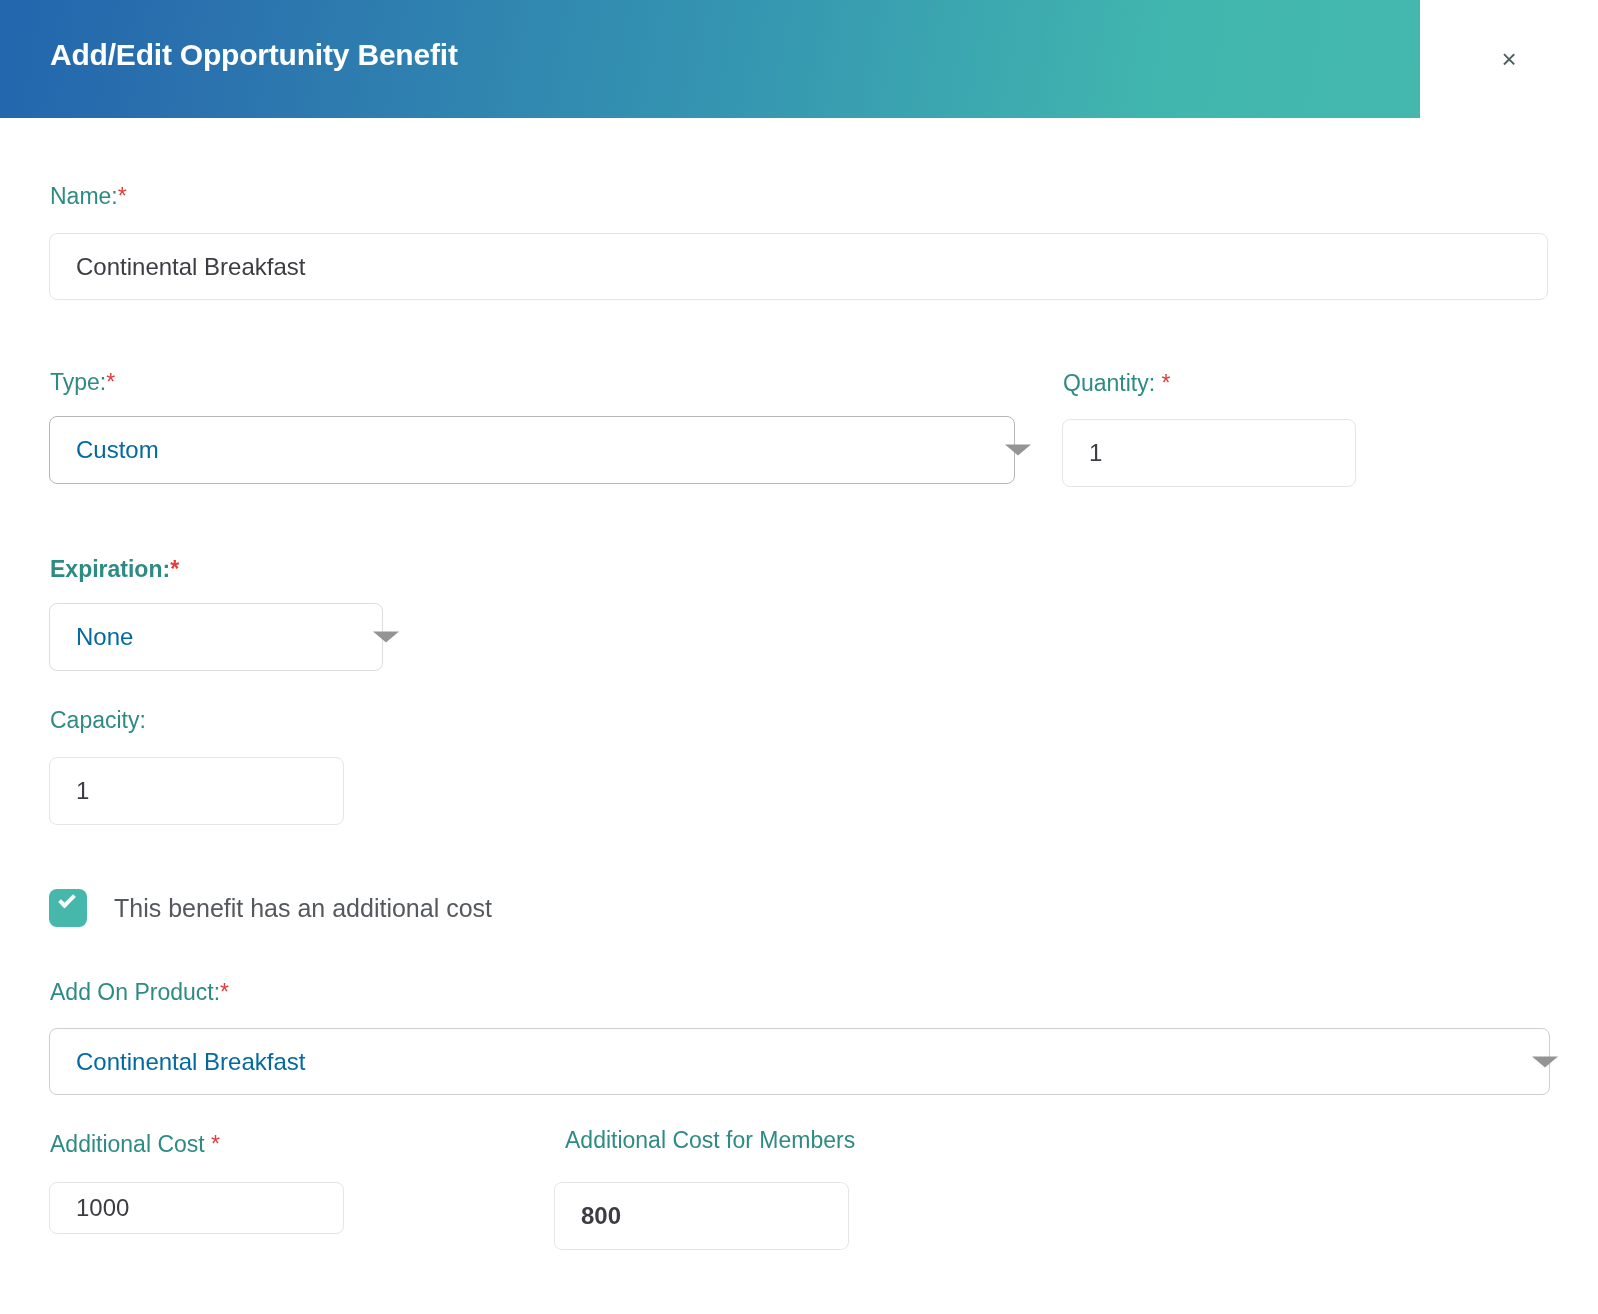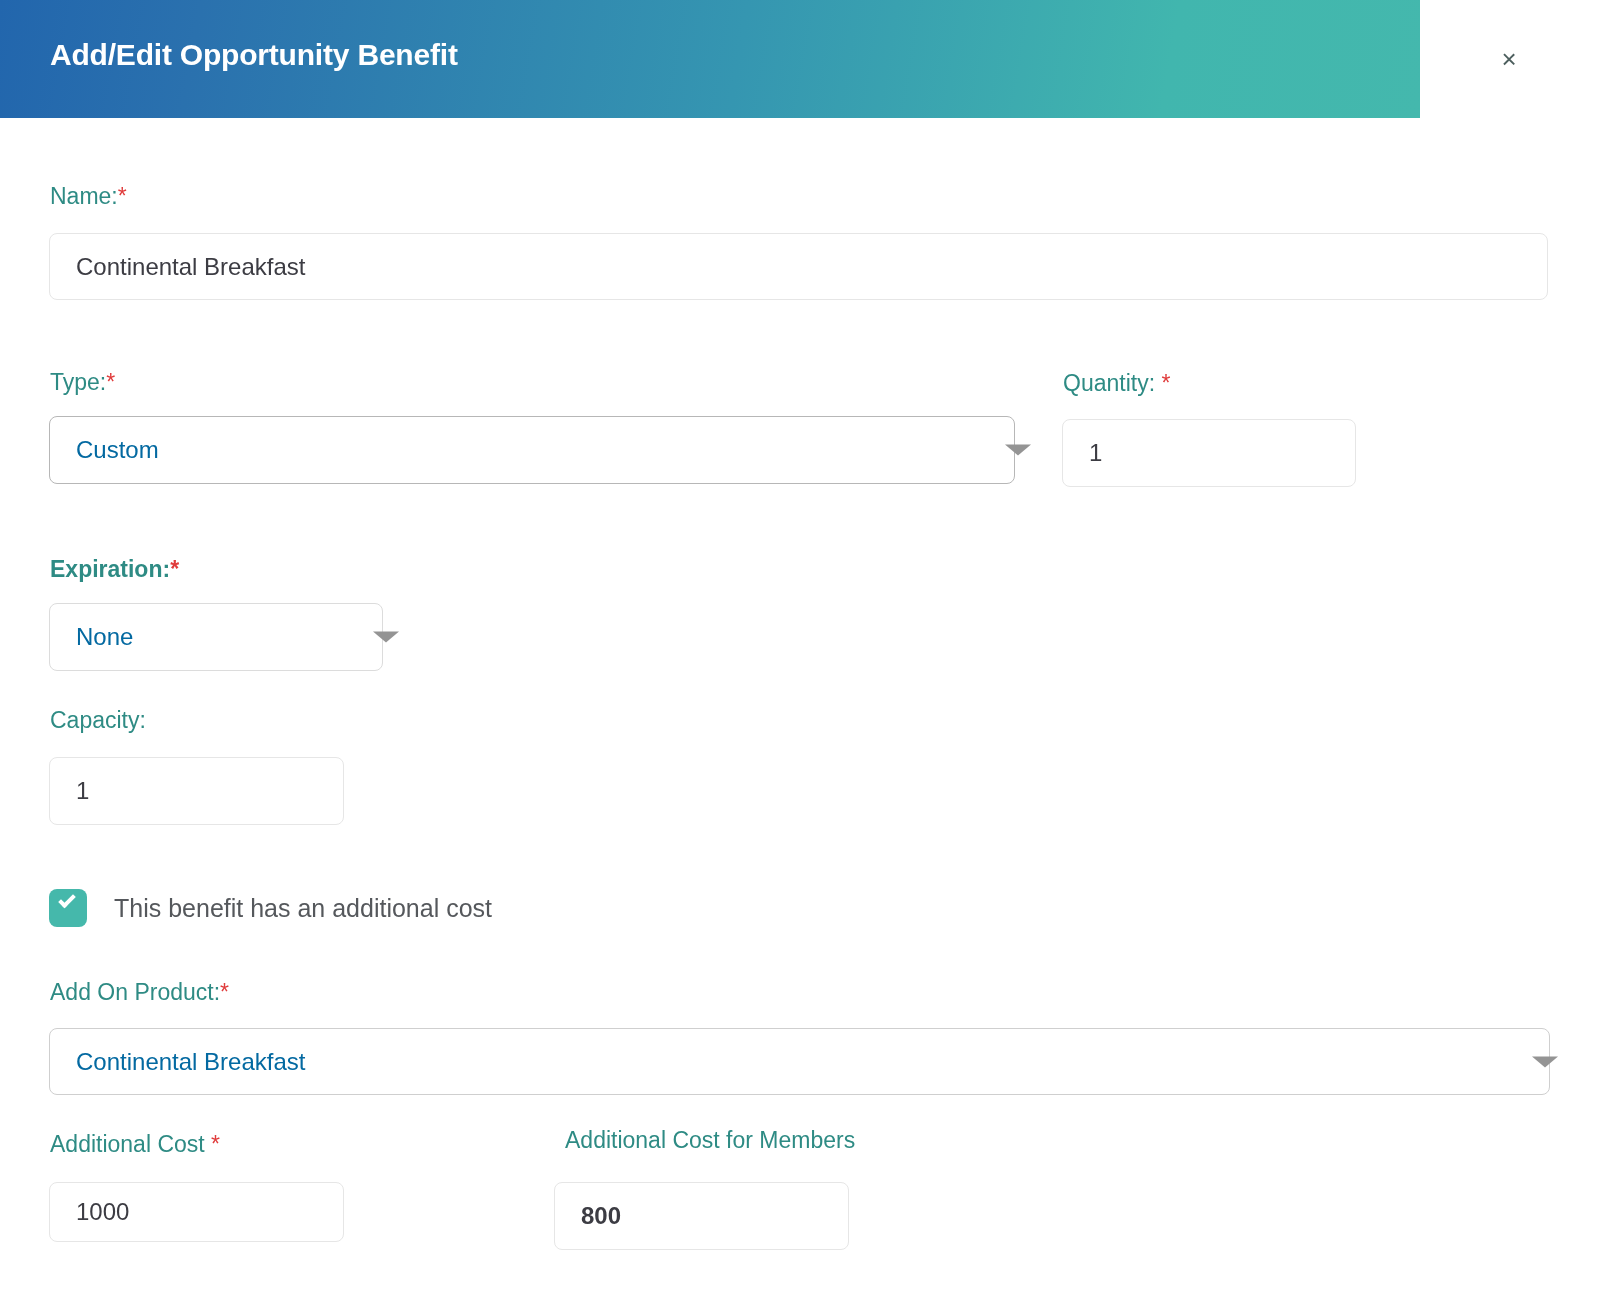"1000" #cost-input { height: 60px -> 52px }
